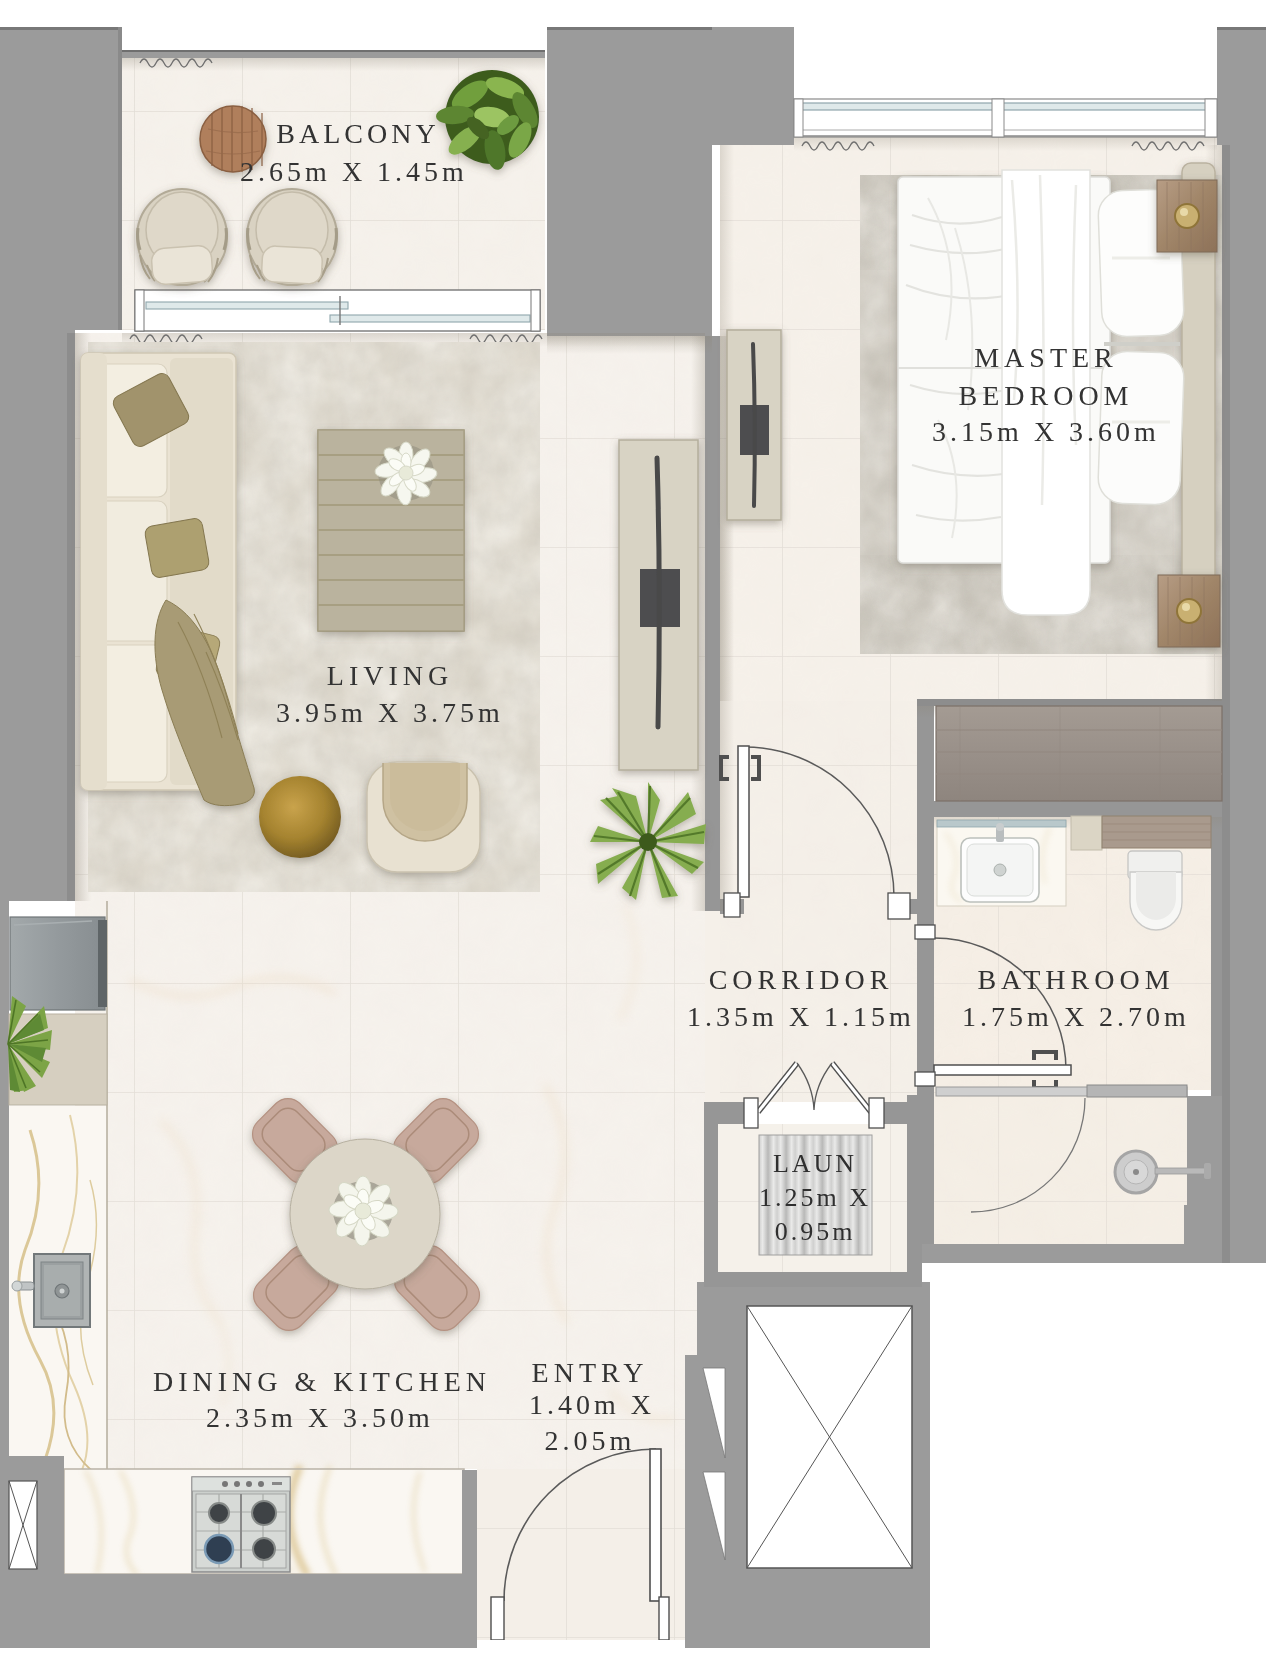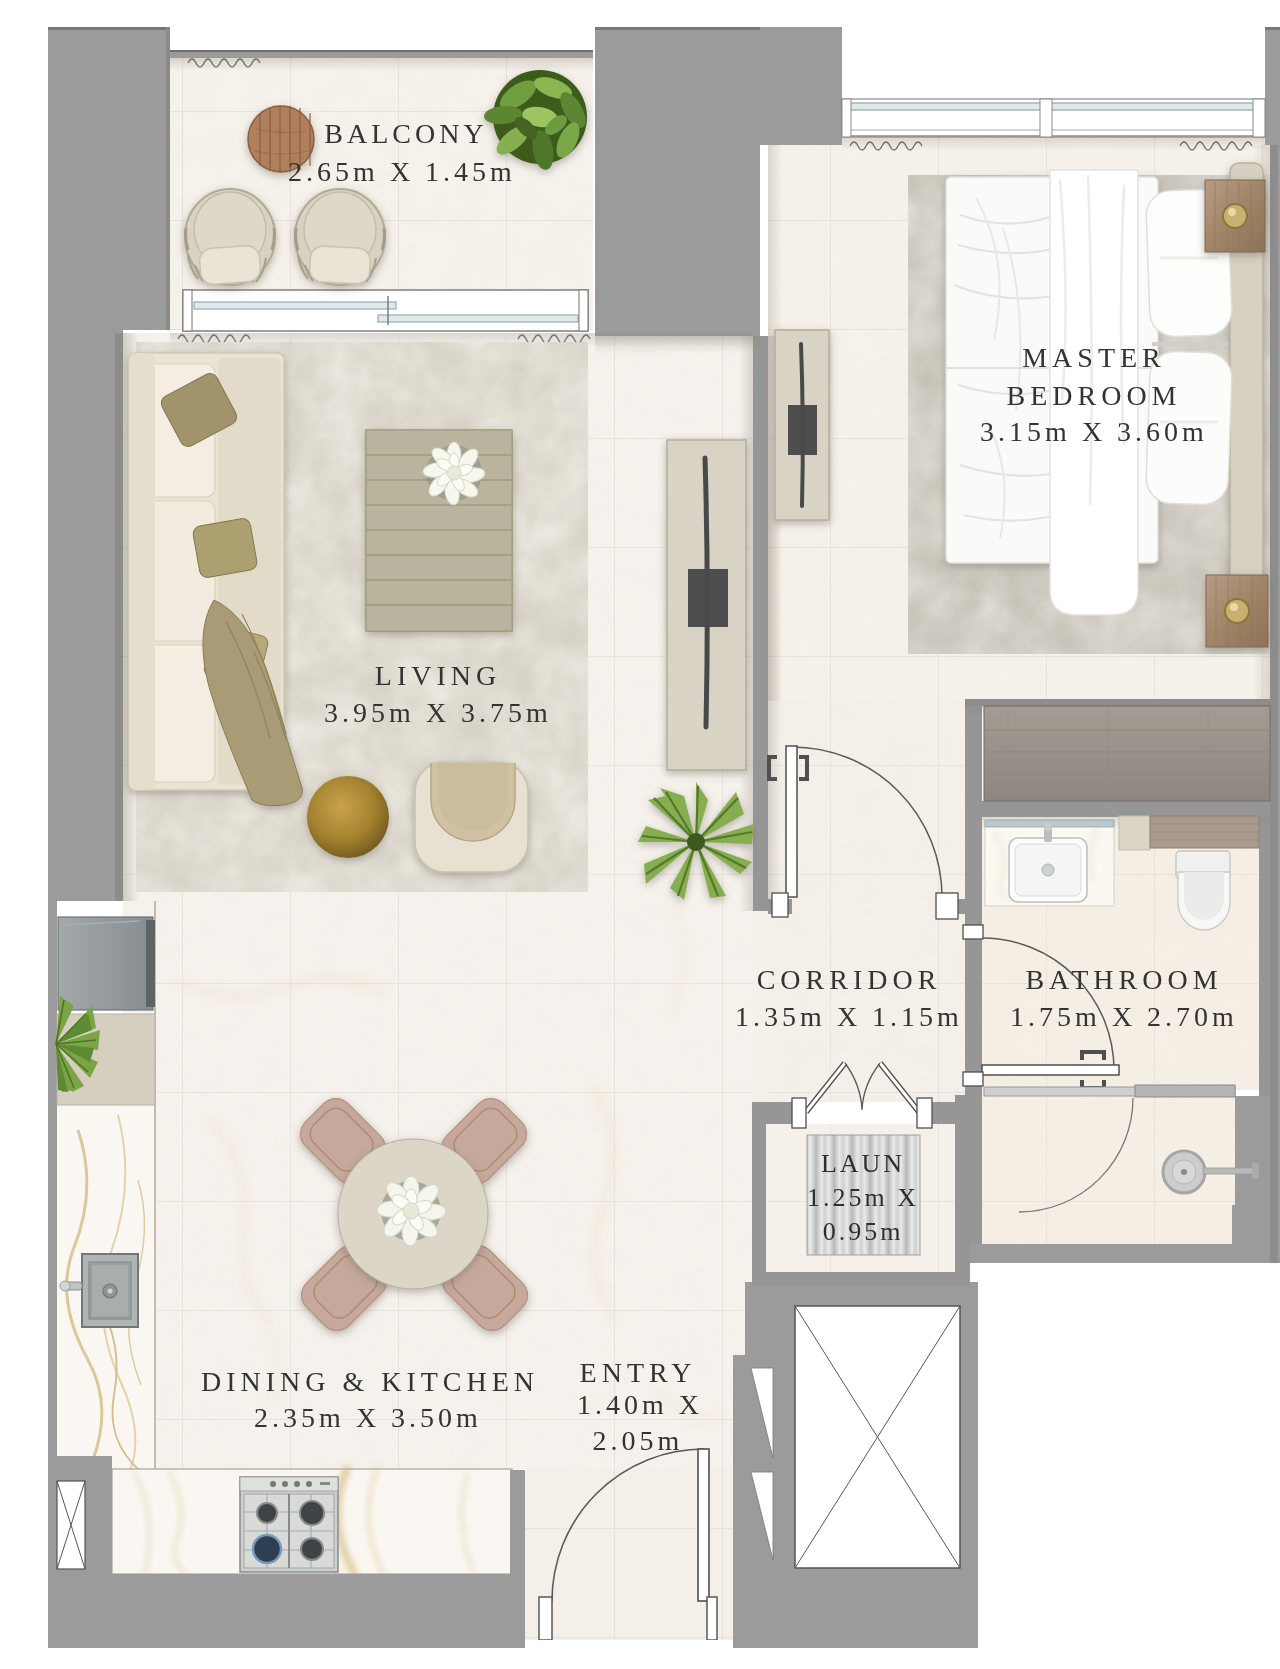"BALCONY" #plan { margin-left: 48px -> none }
